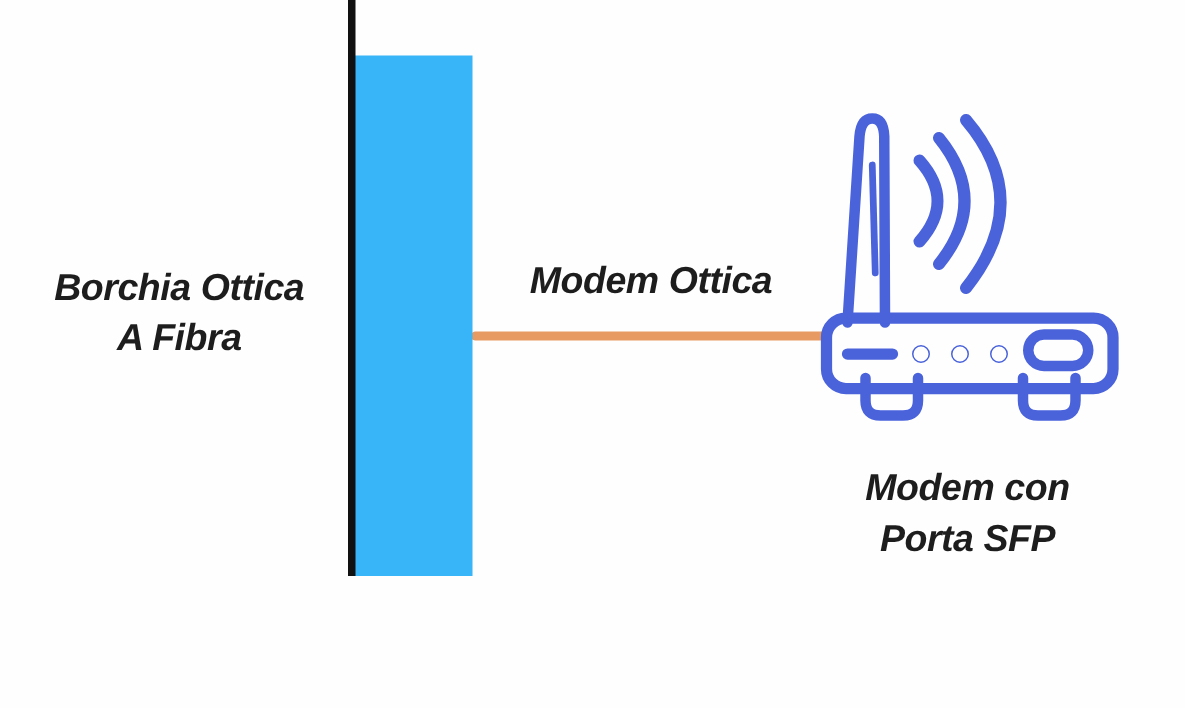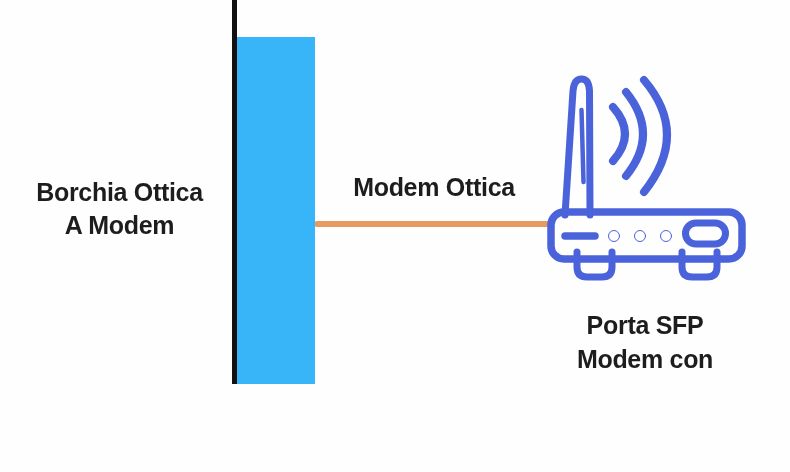"Borchia Ottica" .canvas { font-style: none -> italic }
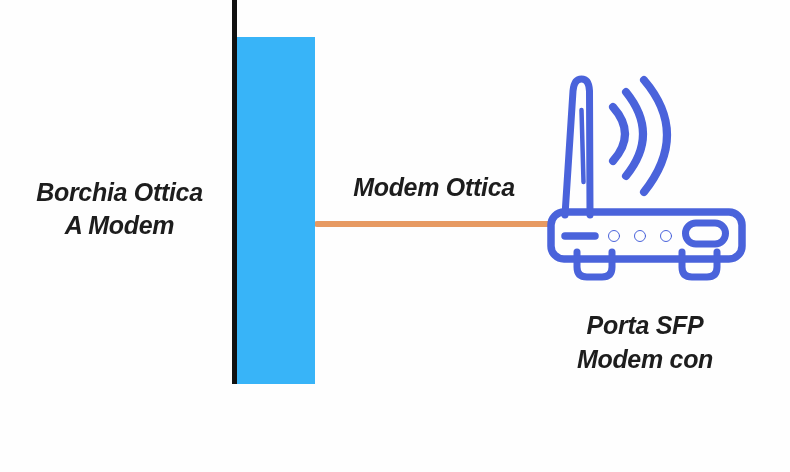"A Modem" span.line { text: Modem -> Fibra }
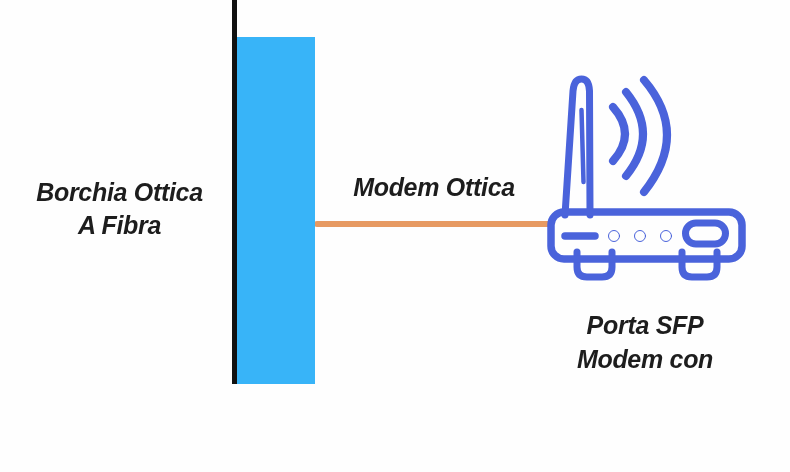"Porta SFP" span.line { order: before "Modem con" -> after "Modem con" }
